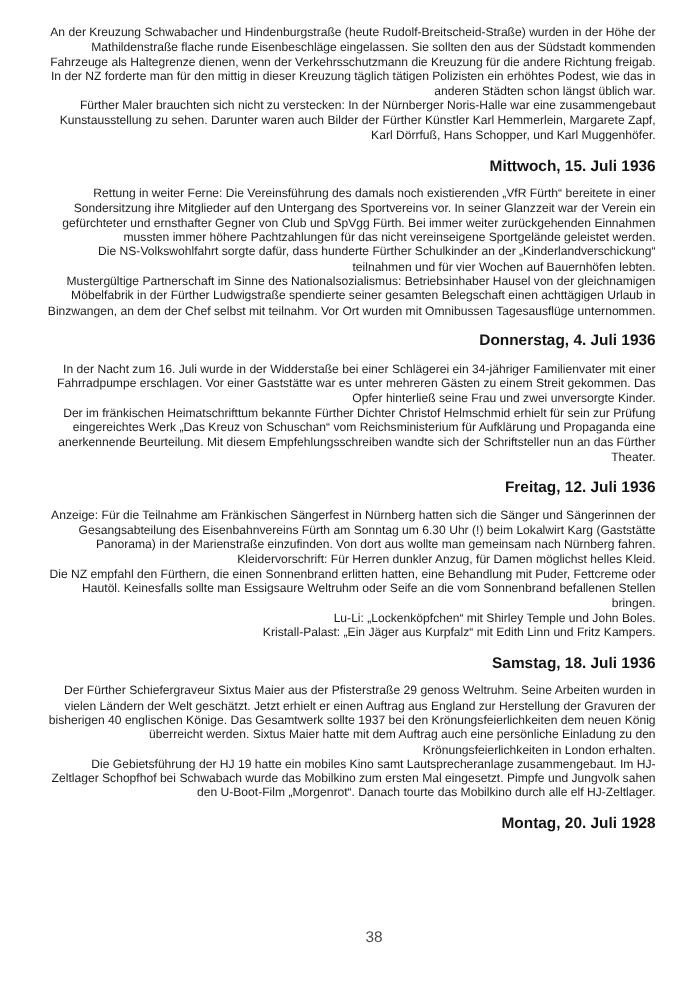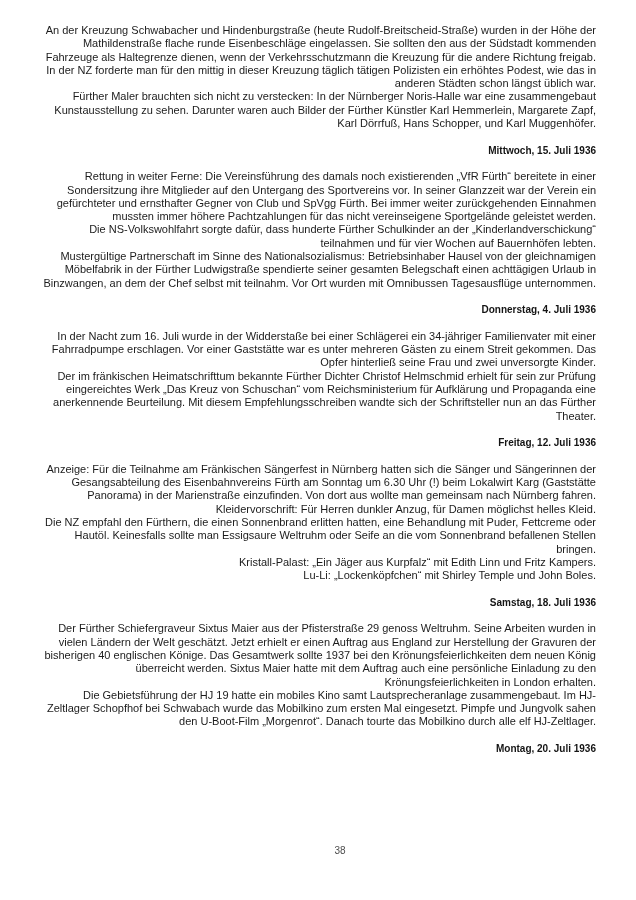"Mittwoch, 15. Juli 1936" .content h2.heading { font-size: 10px -> 14px }
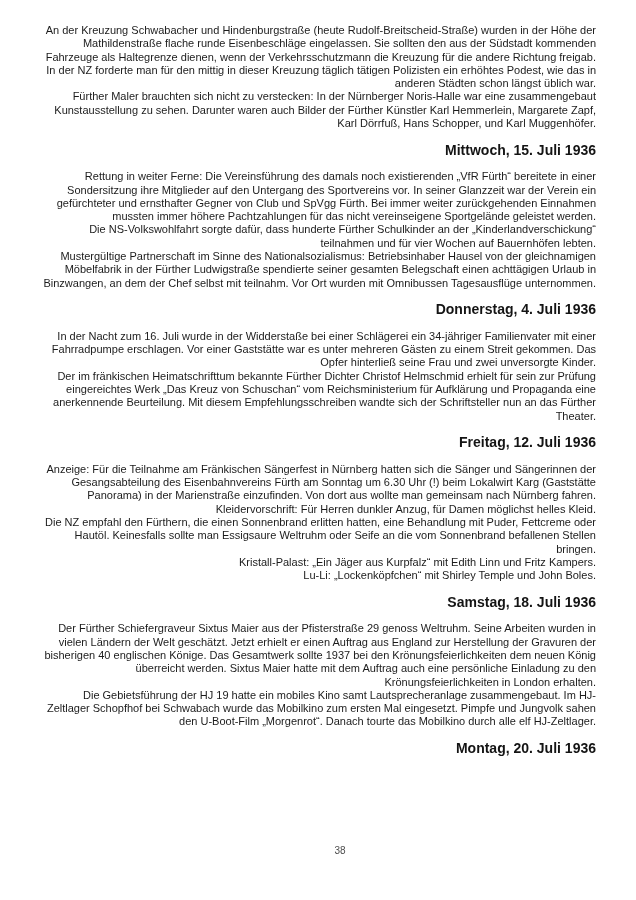"Kristall-Palast: „Ein Jäger aus" p.para { order: before "Lu-Li: „Lockenköpfchen“ mit Shirley" -> after "Lu-Li: „Lockenköpfchen“ mit Shirley" }
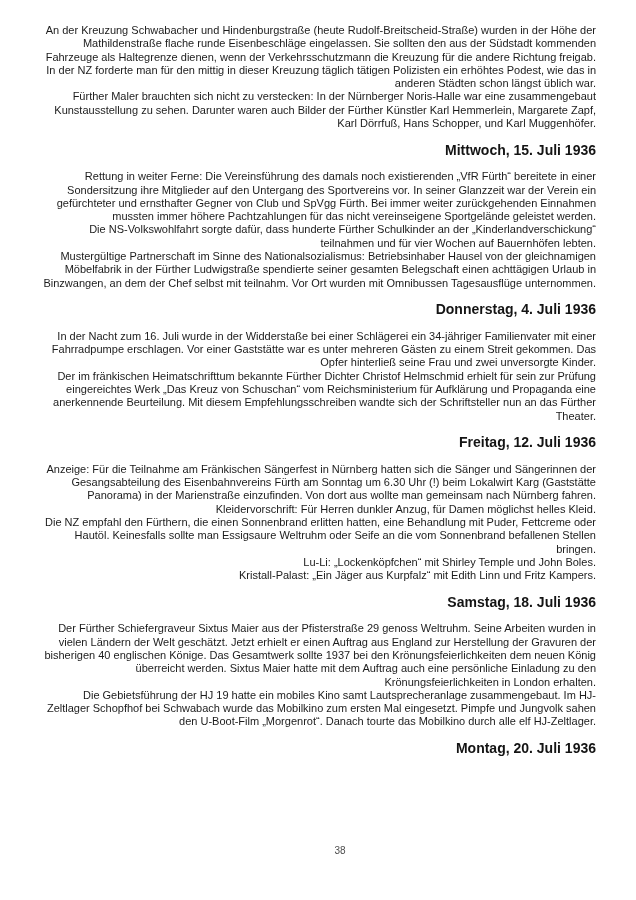"Montag, 20. Juli 1936" h2.heading { text: 1936 -> 1928 }
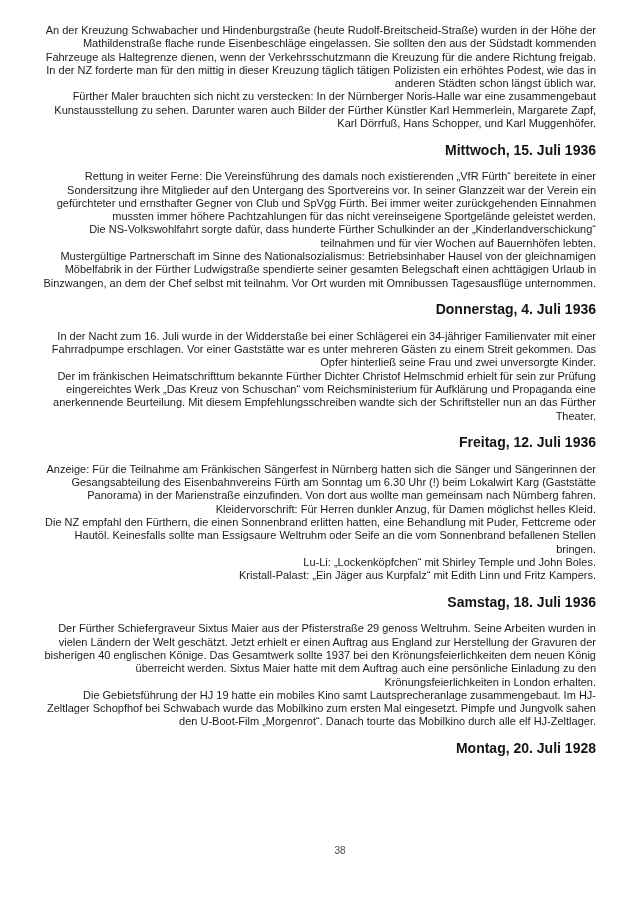"38" .page-number { font-size: 10px -> 14px }
